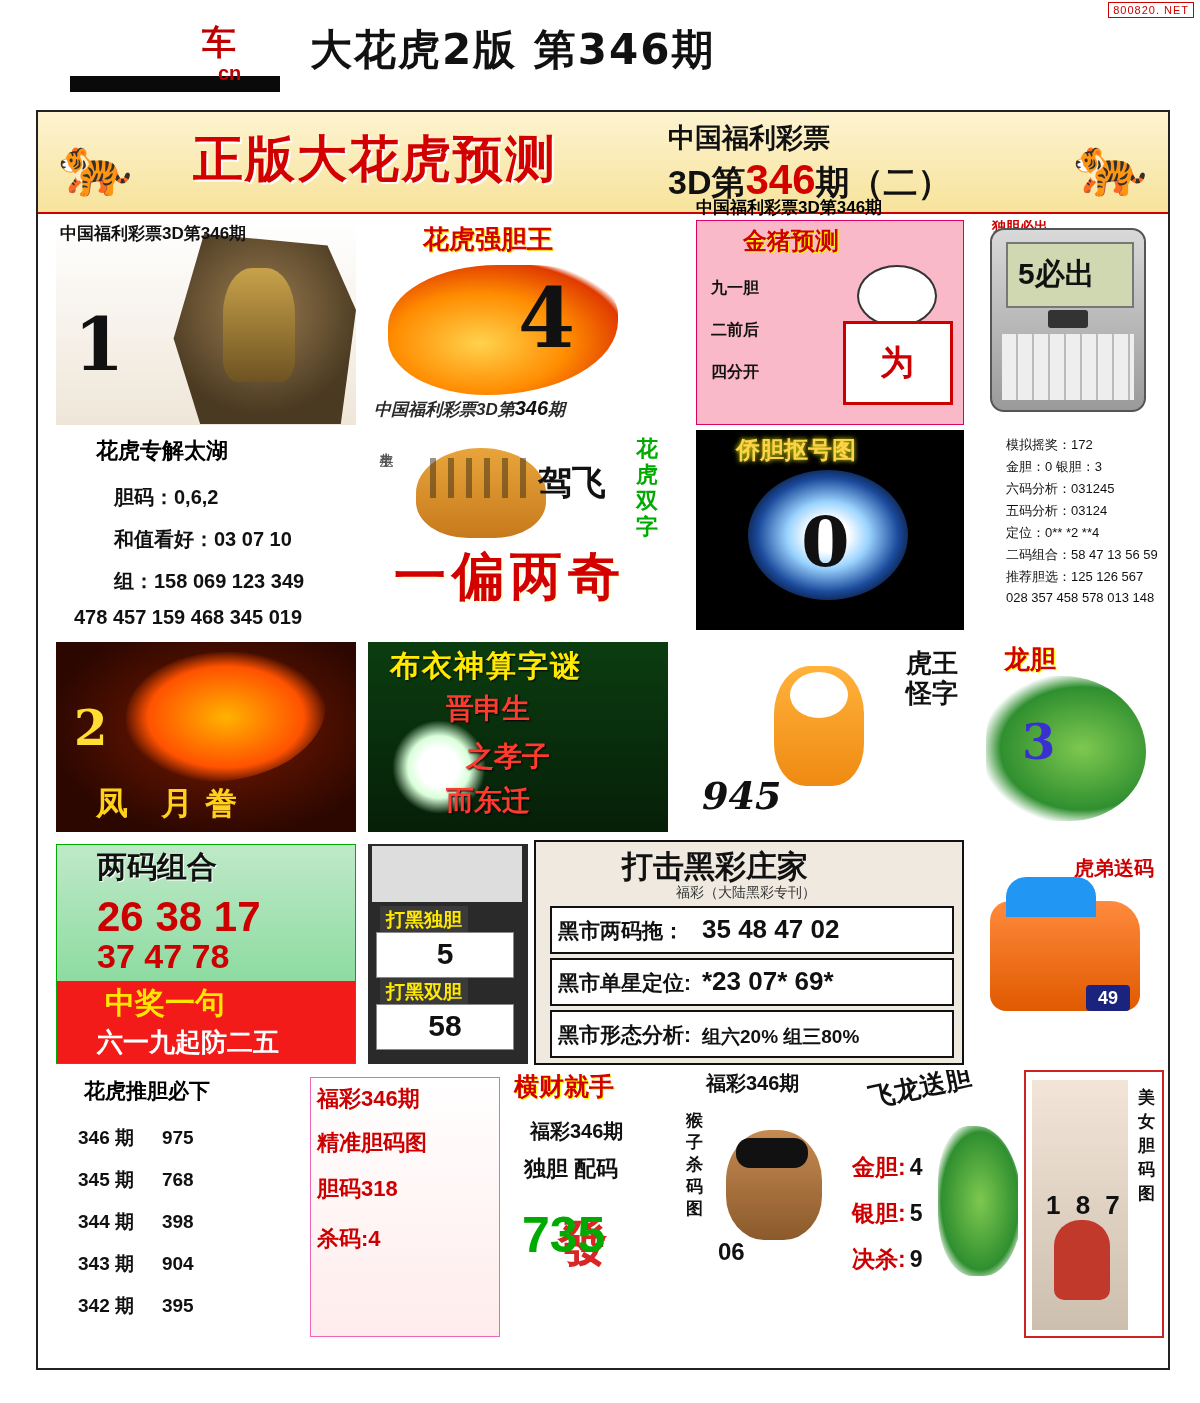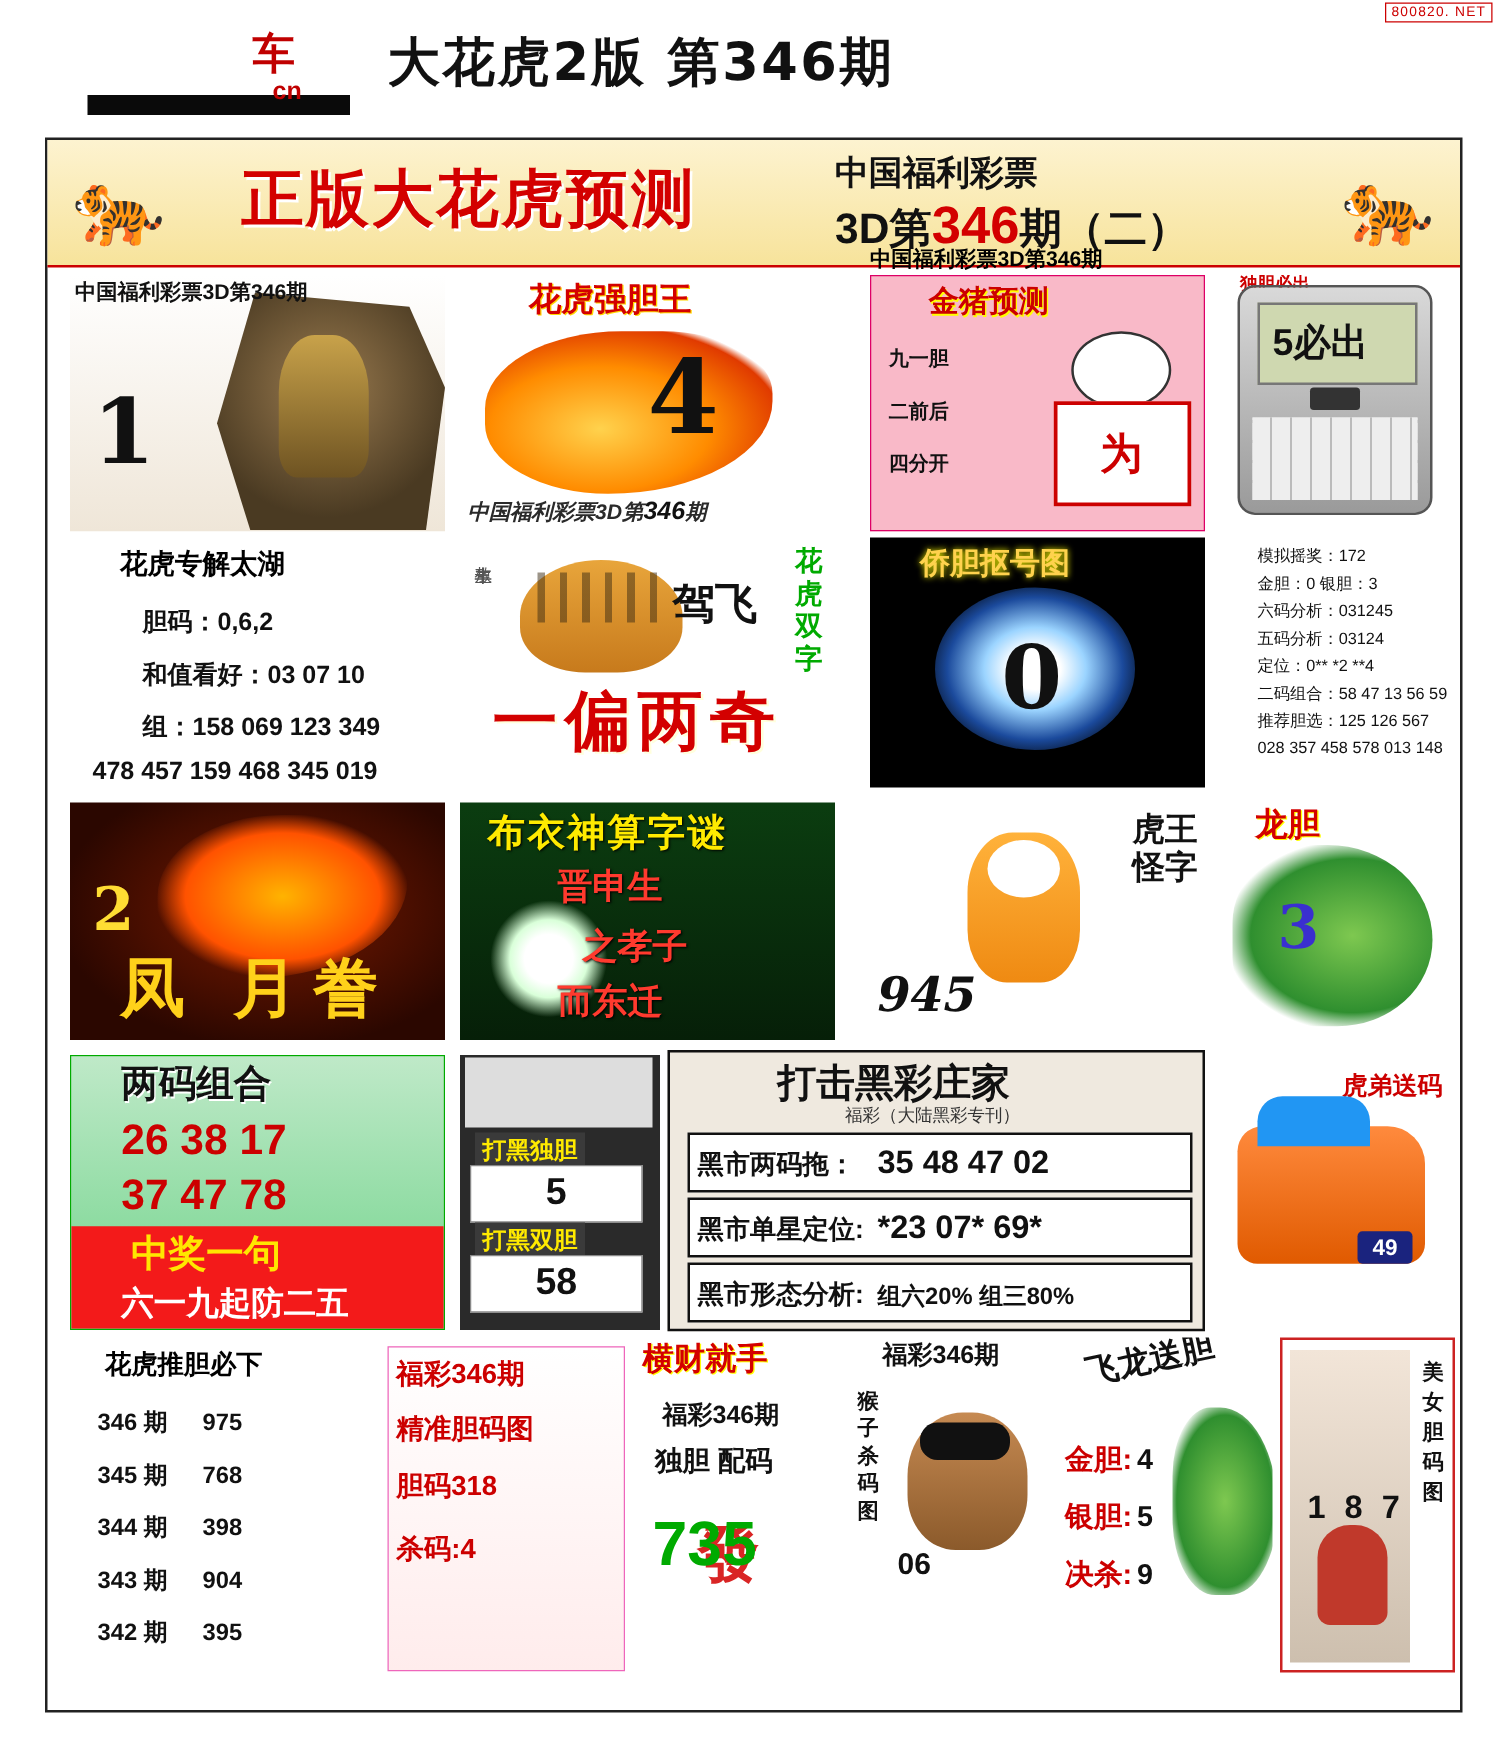"凤 月誊" .c-phoenix .cap { font-size: 52px -> 32px }
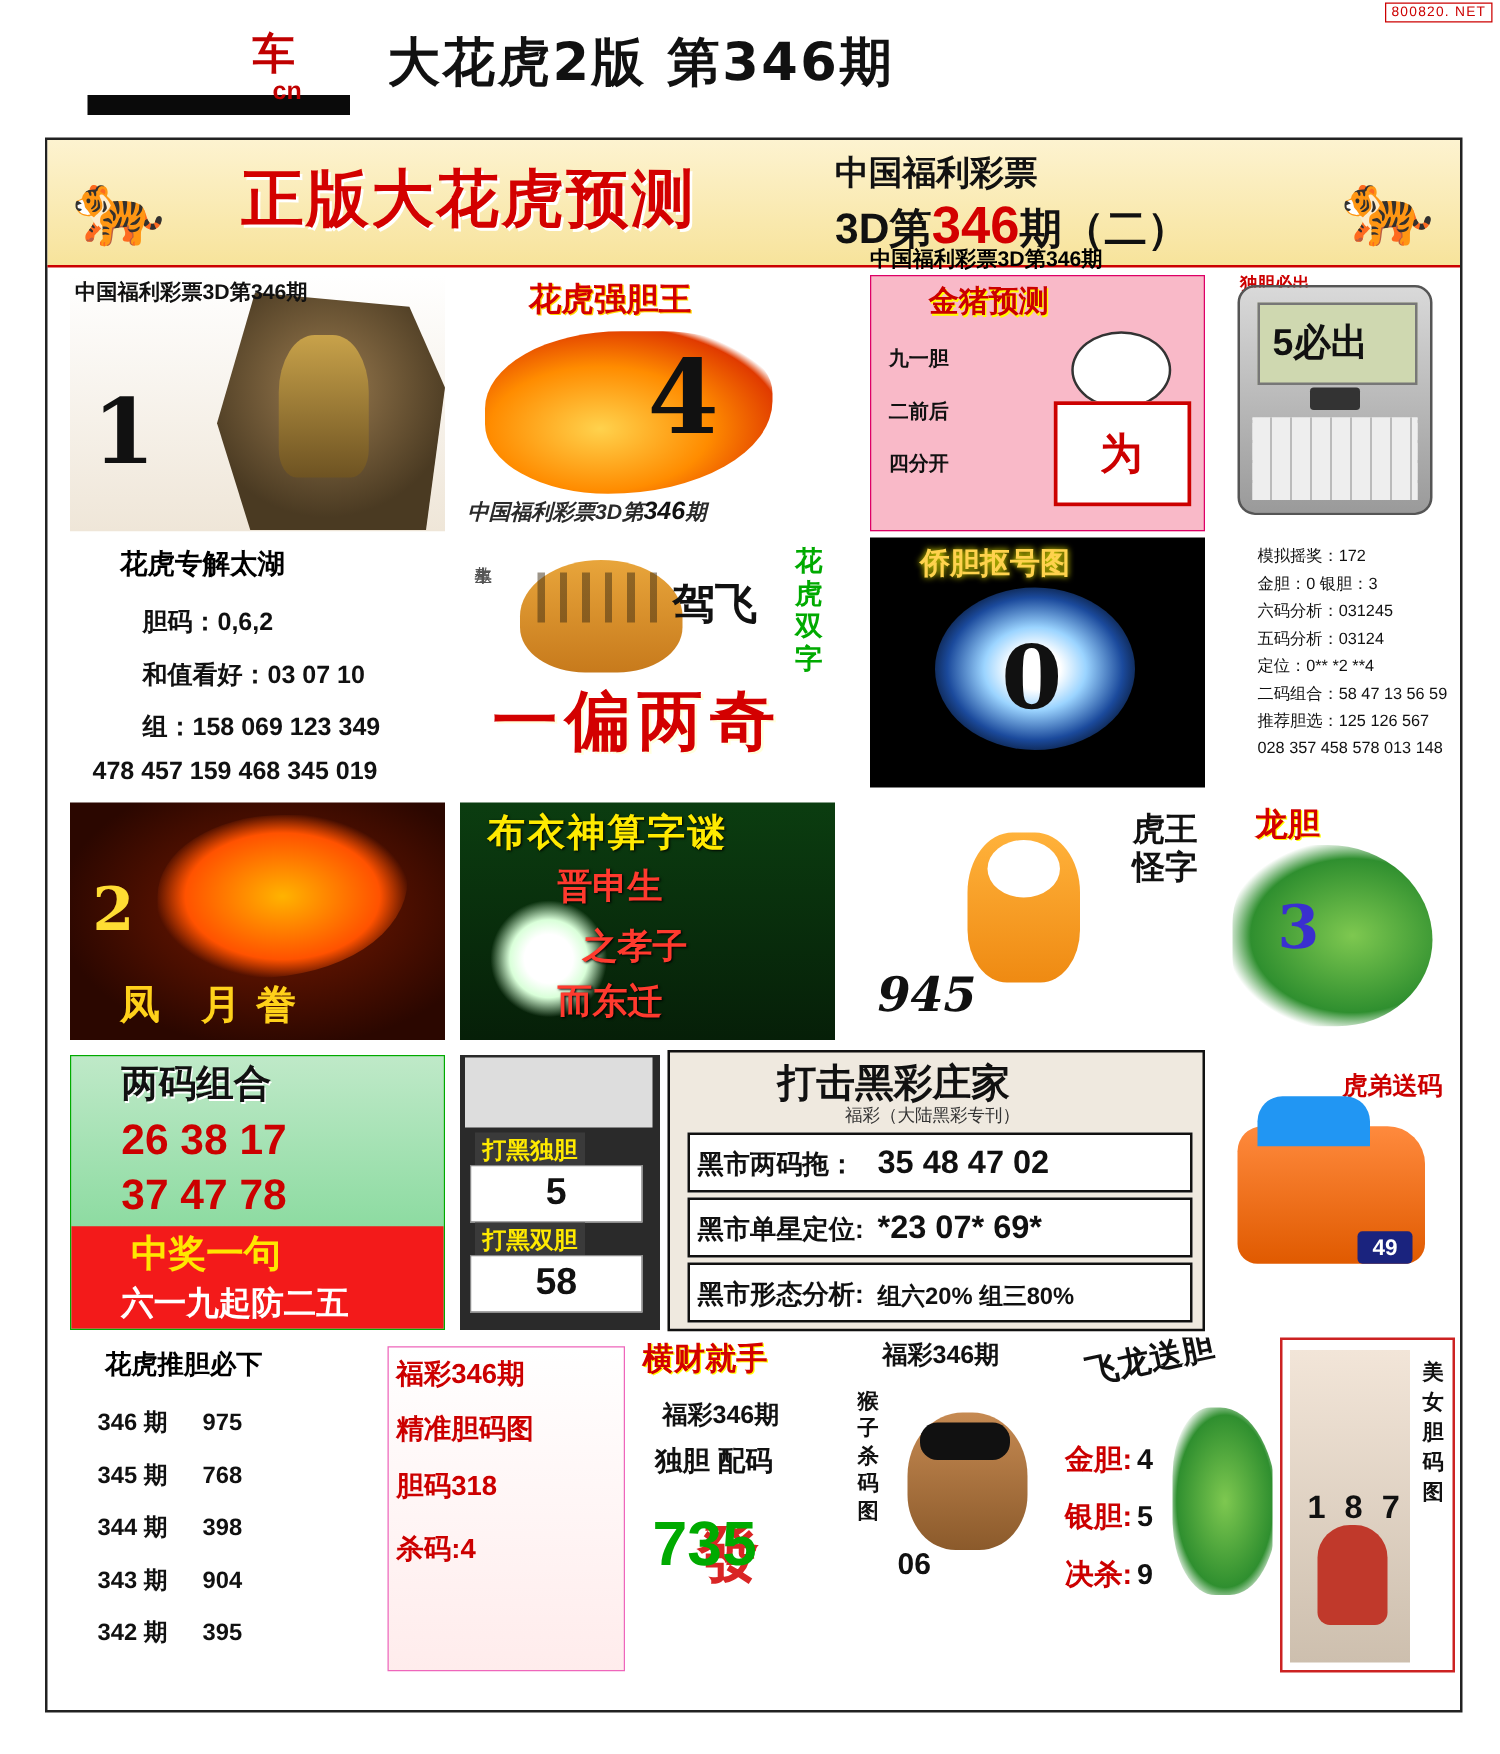"26 38 17" .c-two .n1 { font-size: 34px -> 42px }
